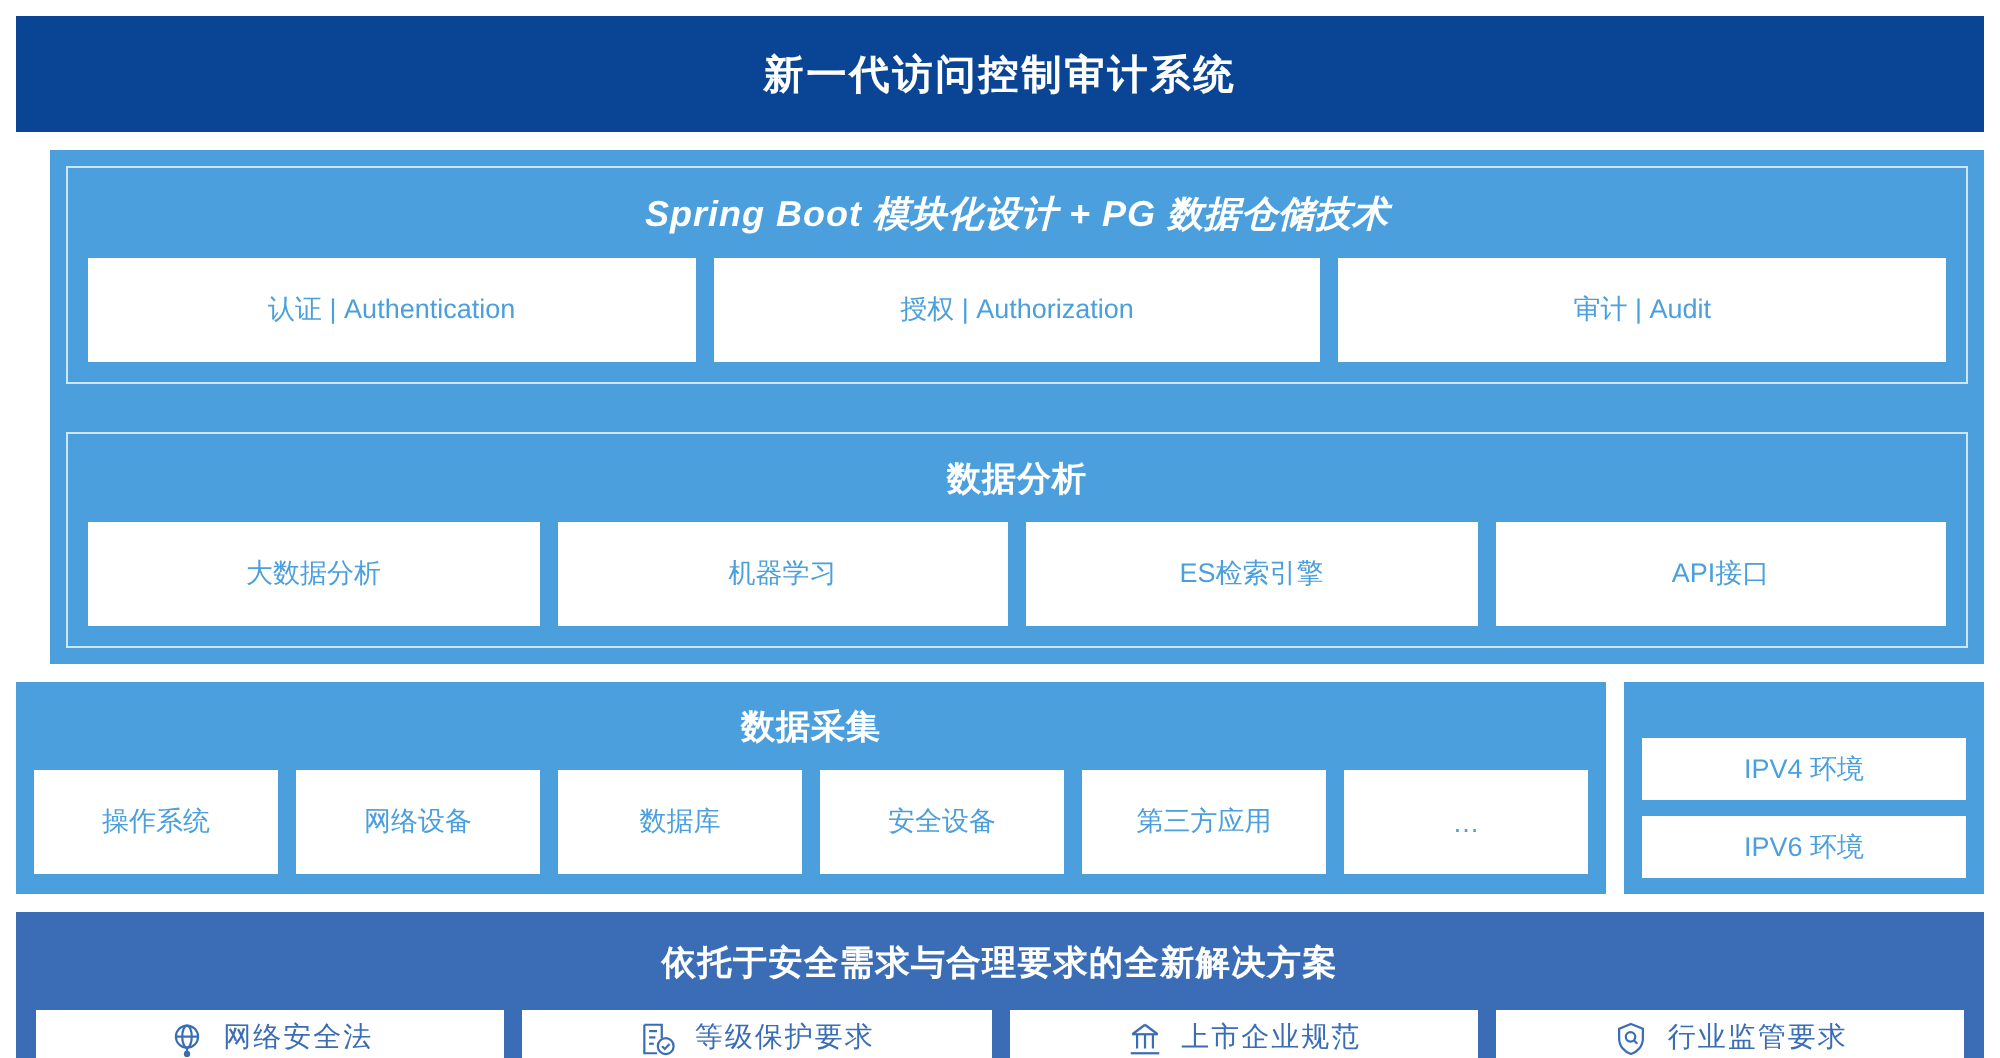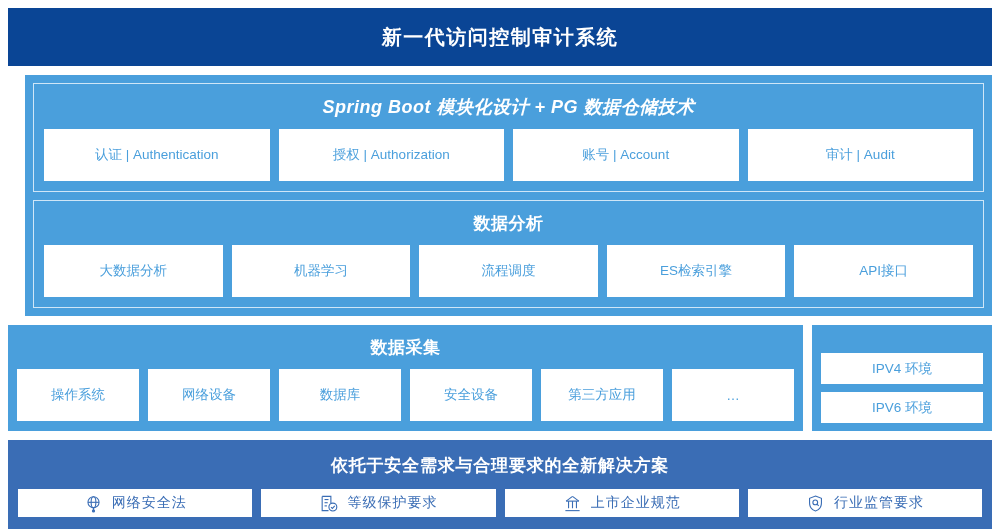"Spring Boot 模块化设计 + PG" .stack { gap: 8px -> 24px }
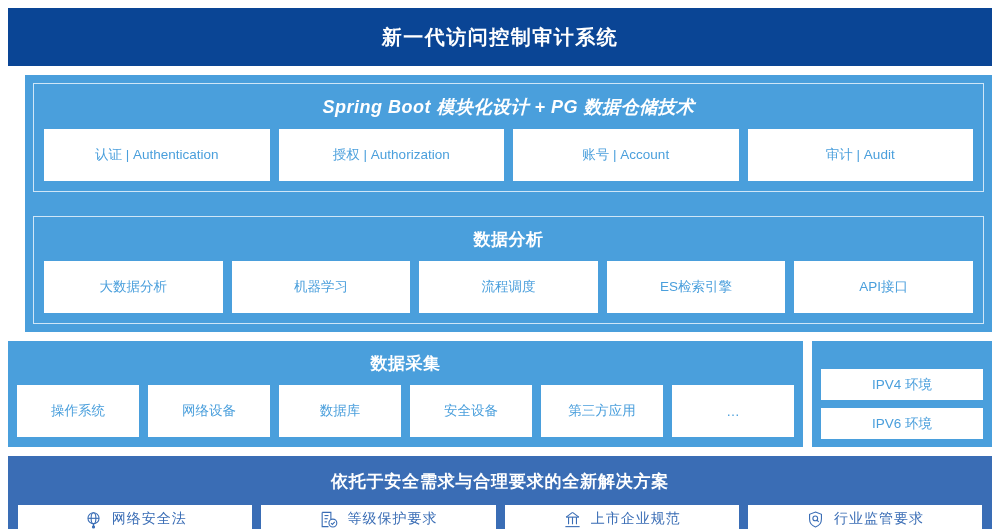"账号 | Account" div.chip { html: <div> <span>账号 | Account</span> </div> -> none }
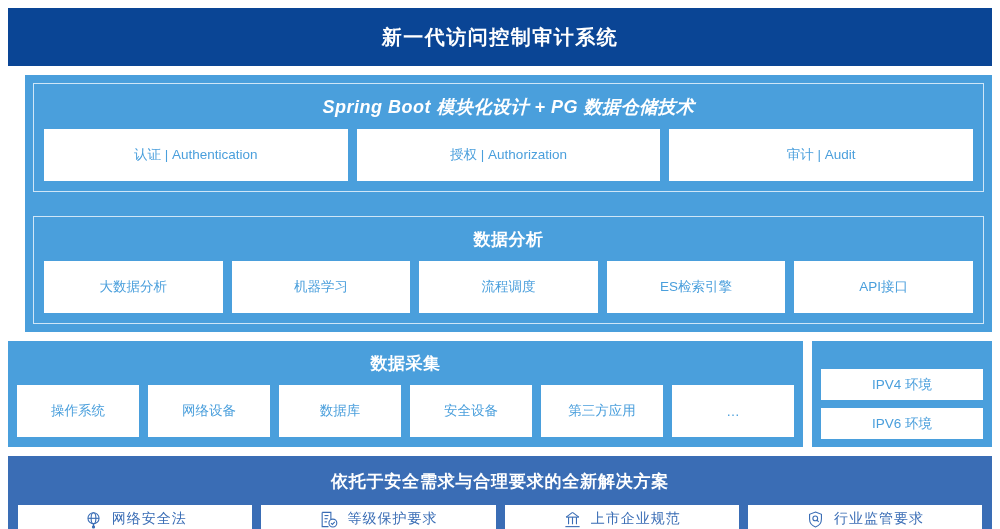"流程调度" div.chip { html: <div> <span>流程调度</span> </div> -> none }
